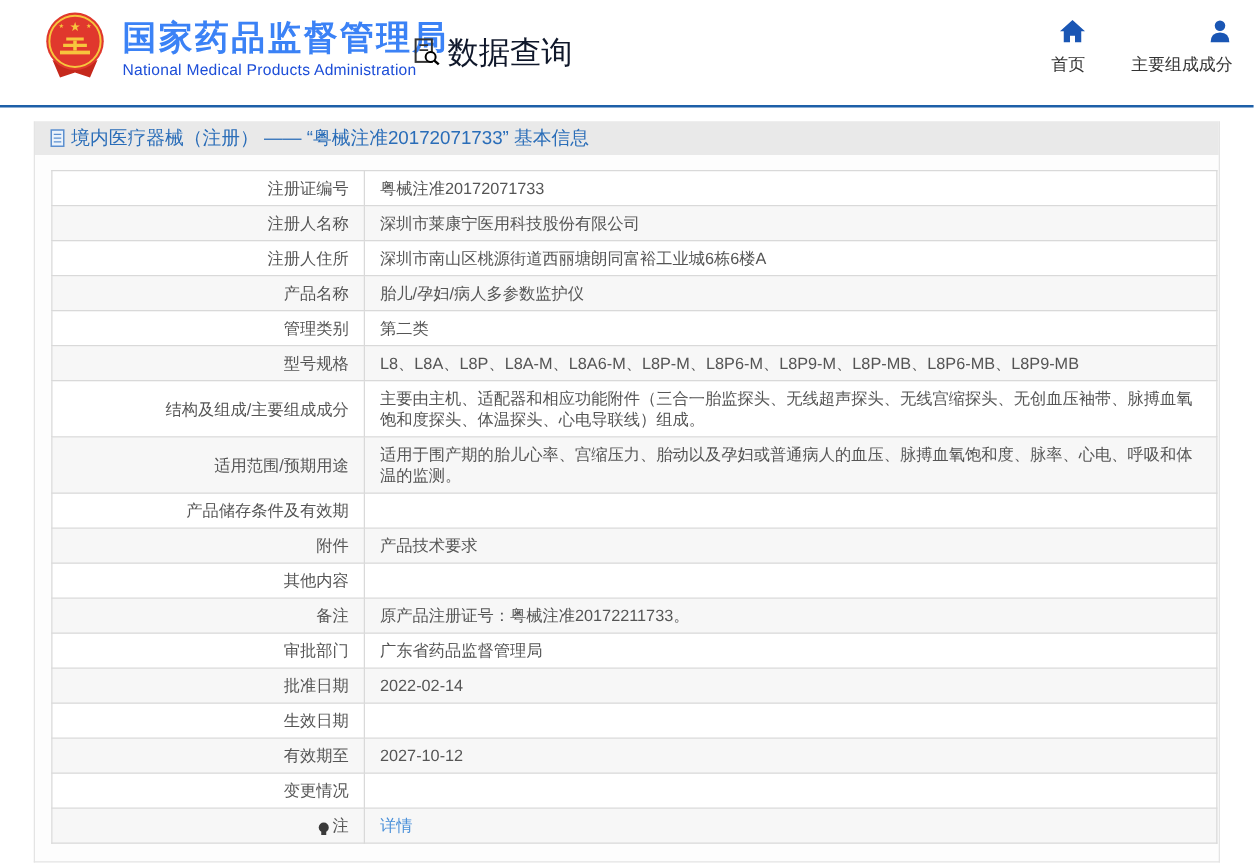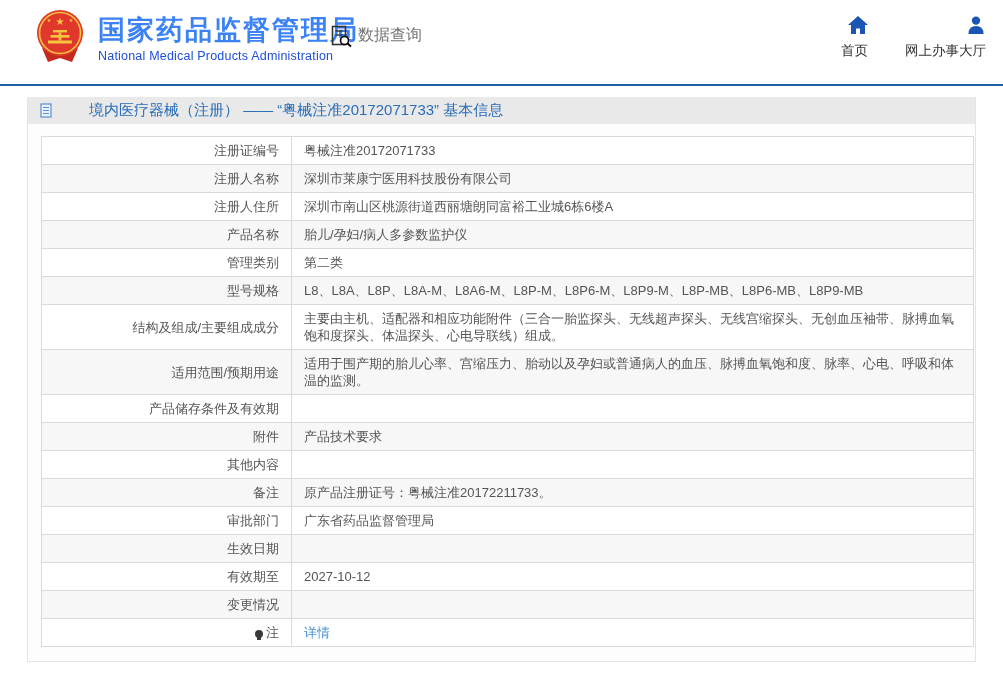"数据查询" .data-query { align-items: flex-start -> center; color: #737373 -> #0f172a; font-size: 16px -> 25px }
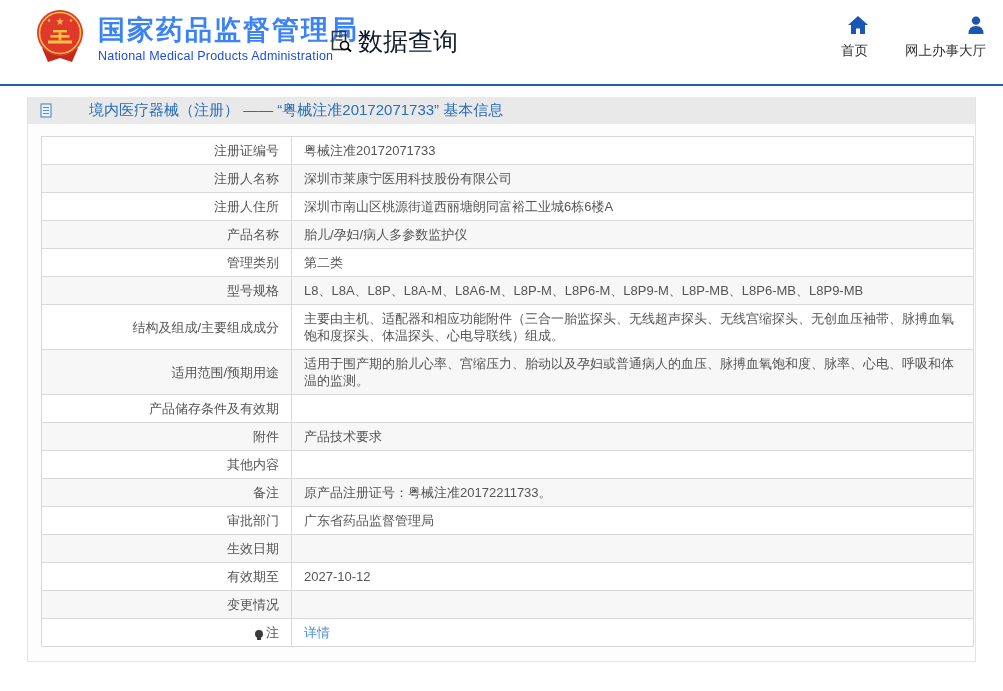"网上办事大厅" span.nv-label { text: 网上办事大厅 -> 主要组成成分 }
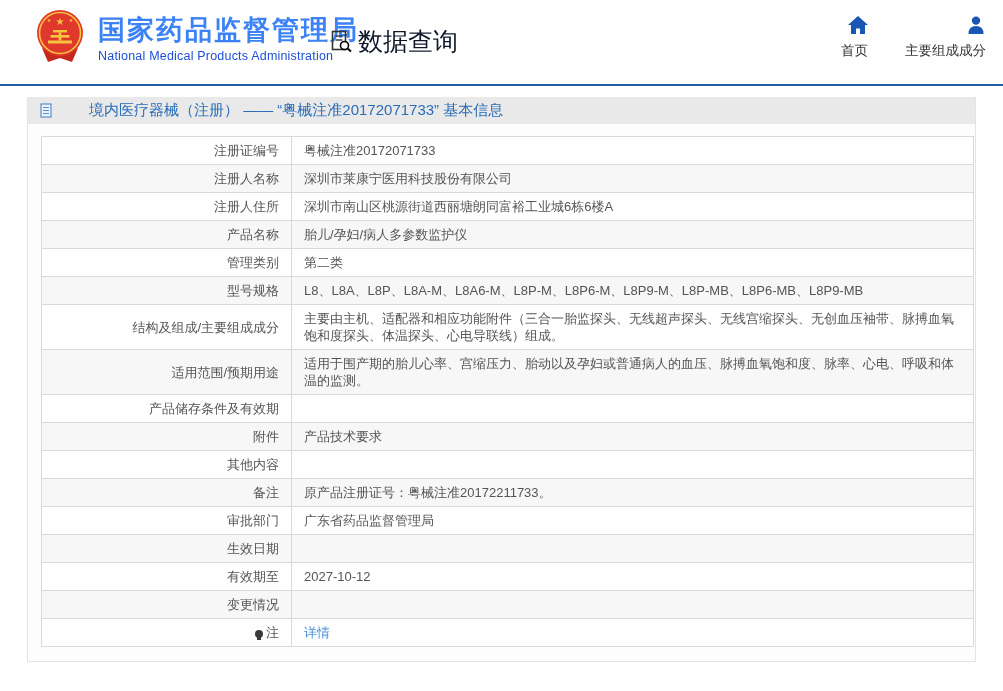"境内医疗器械（注册） —— “粤械注准20172071733” 基本信息" .title-bar { gap: 32px -> none }
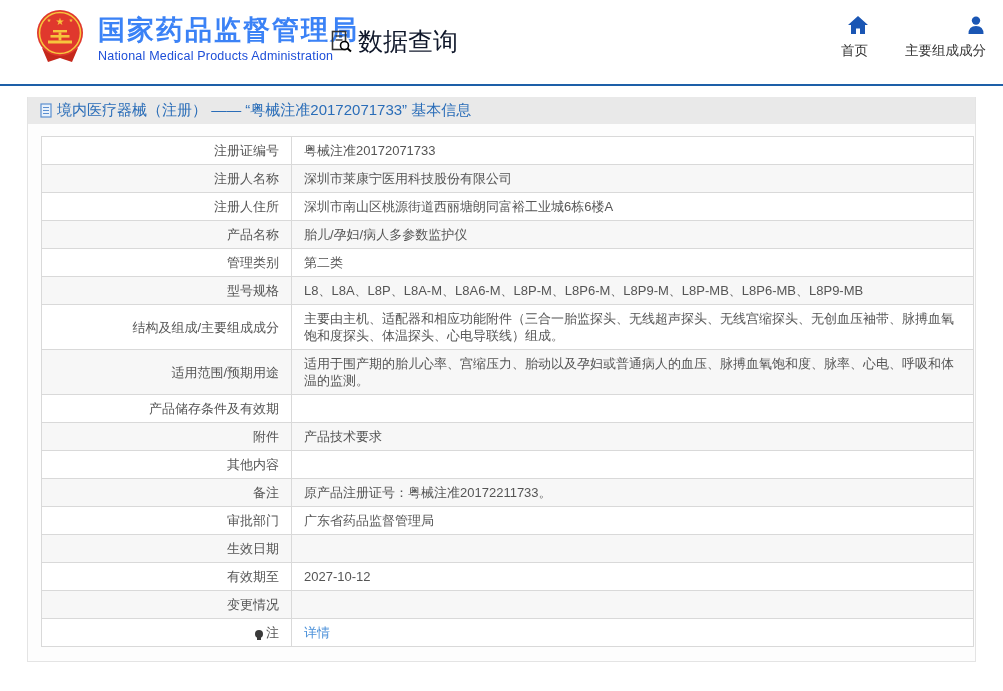"批准日期" tr { html: none -> <tr> <th>批准日期</th> <td>2022-02-14</td> </tr> }
